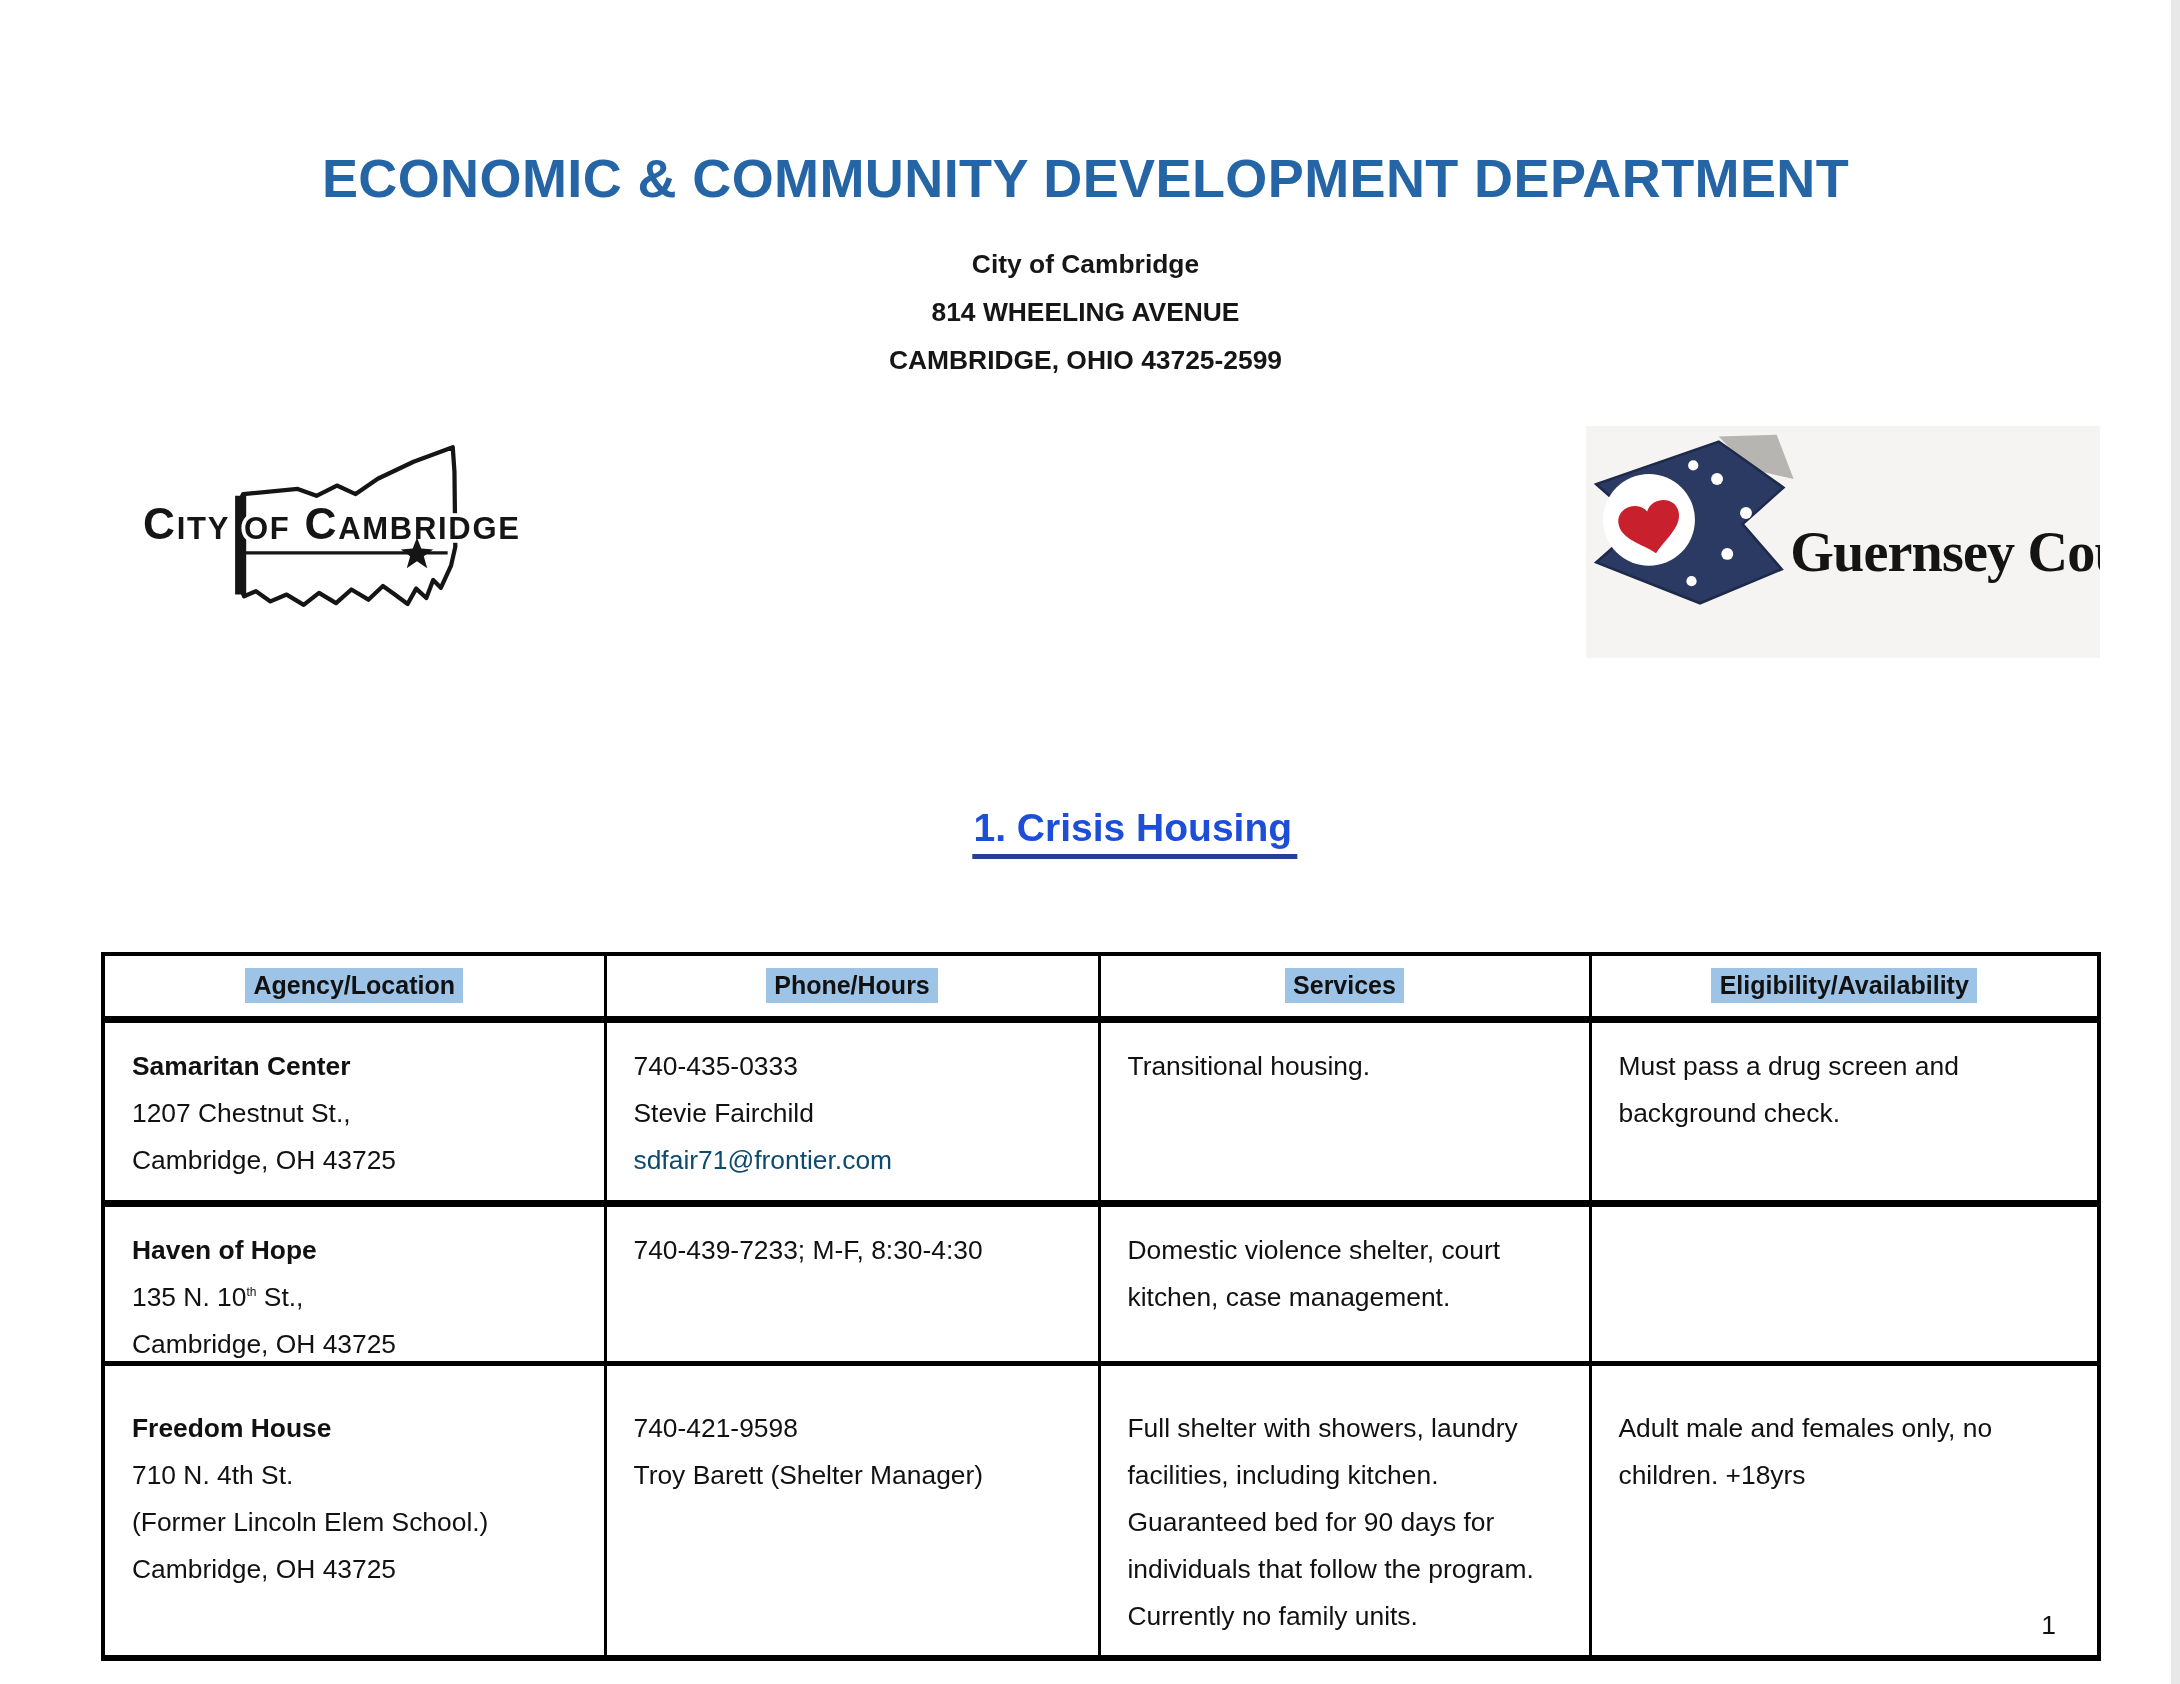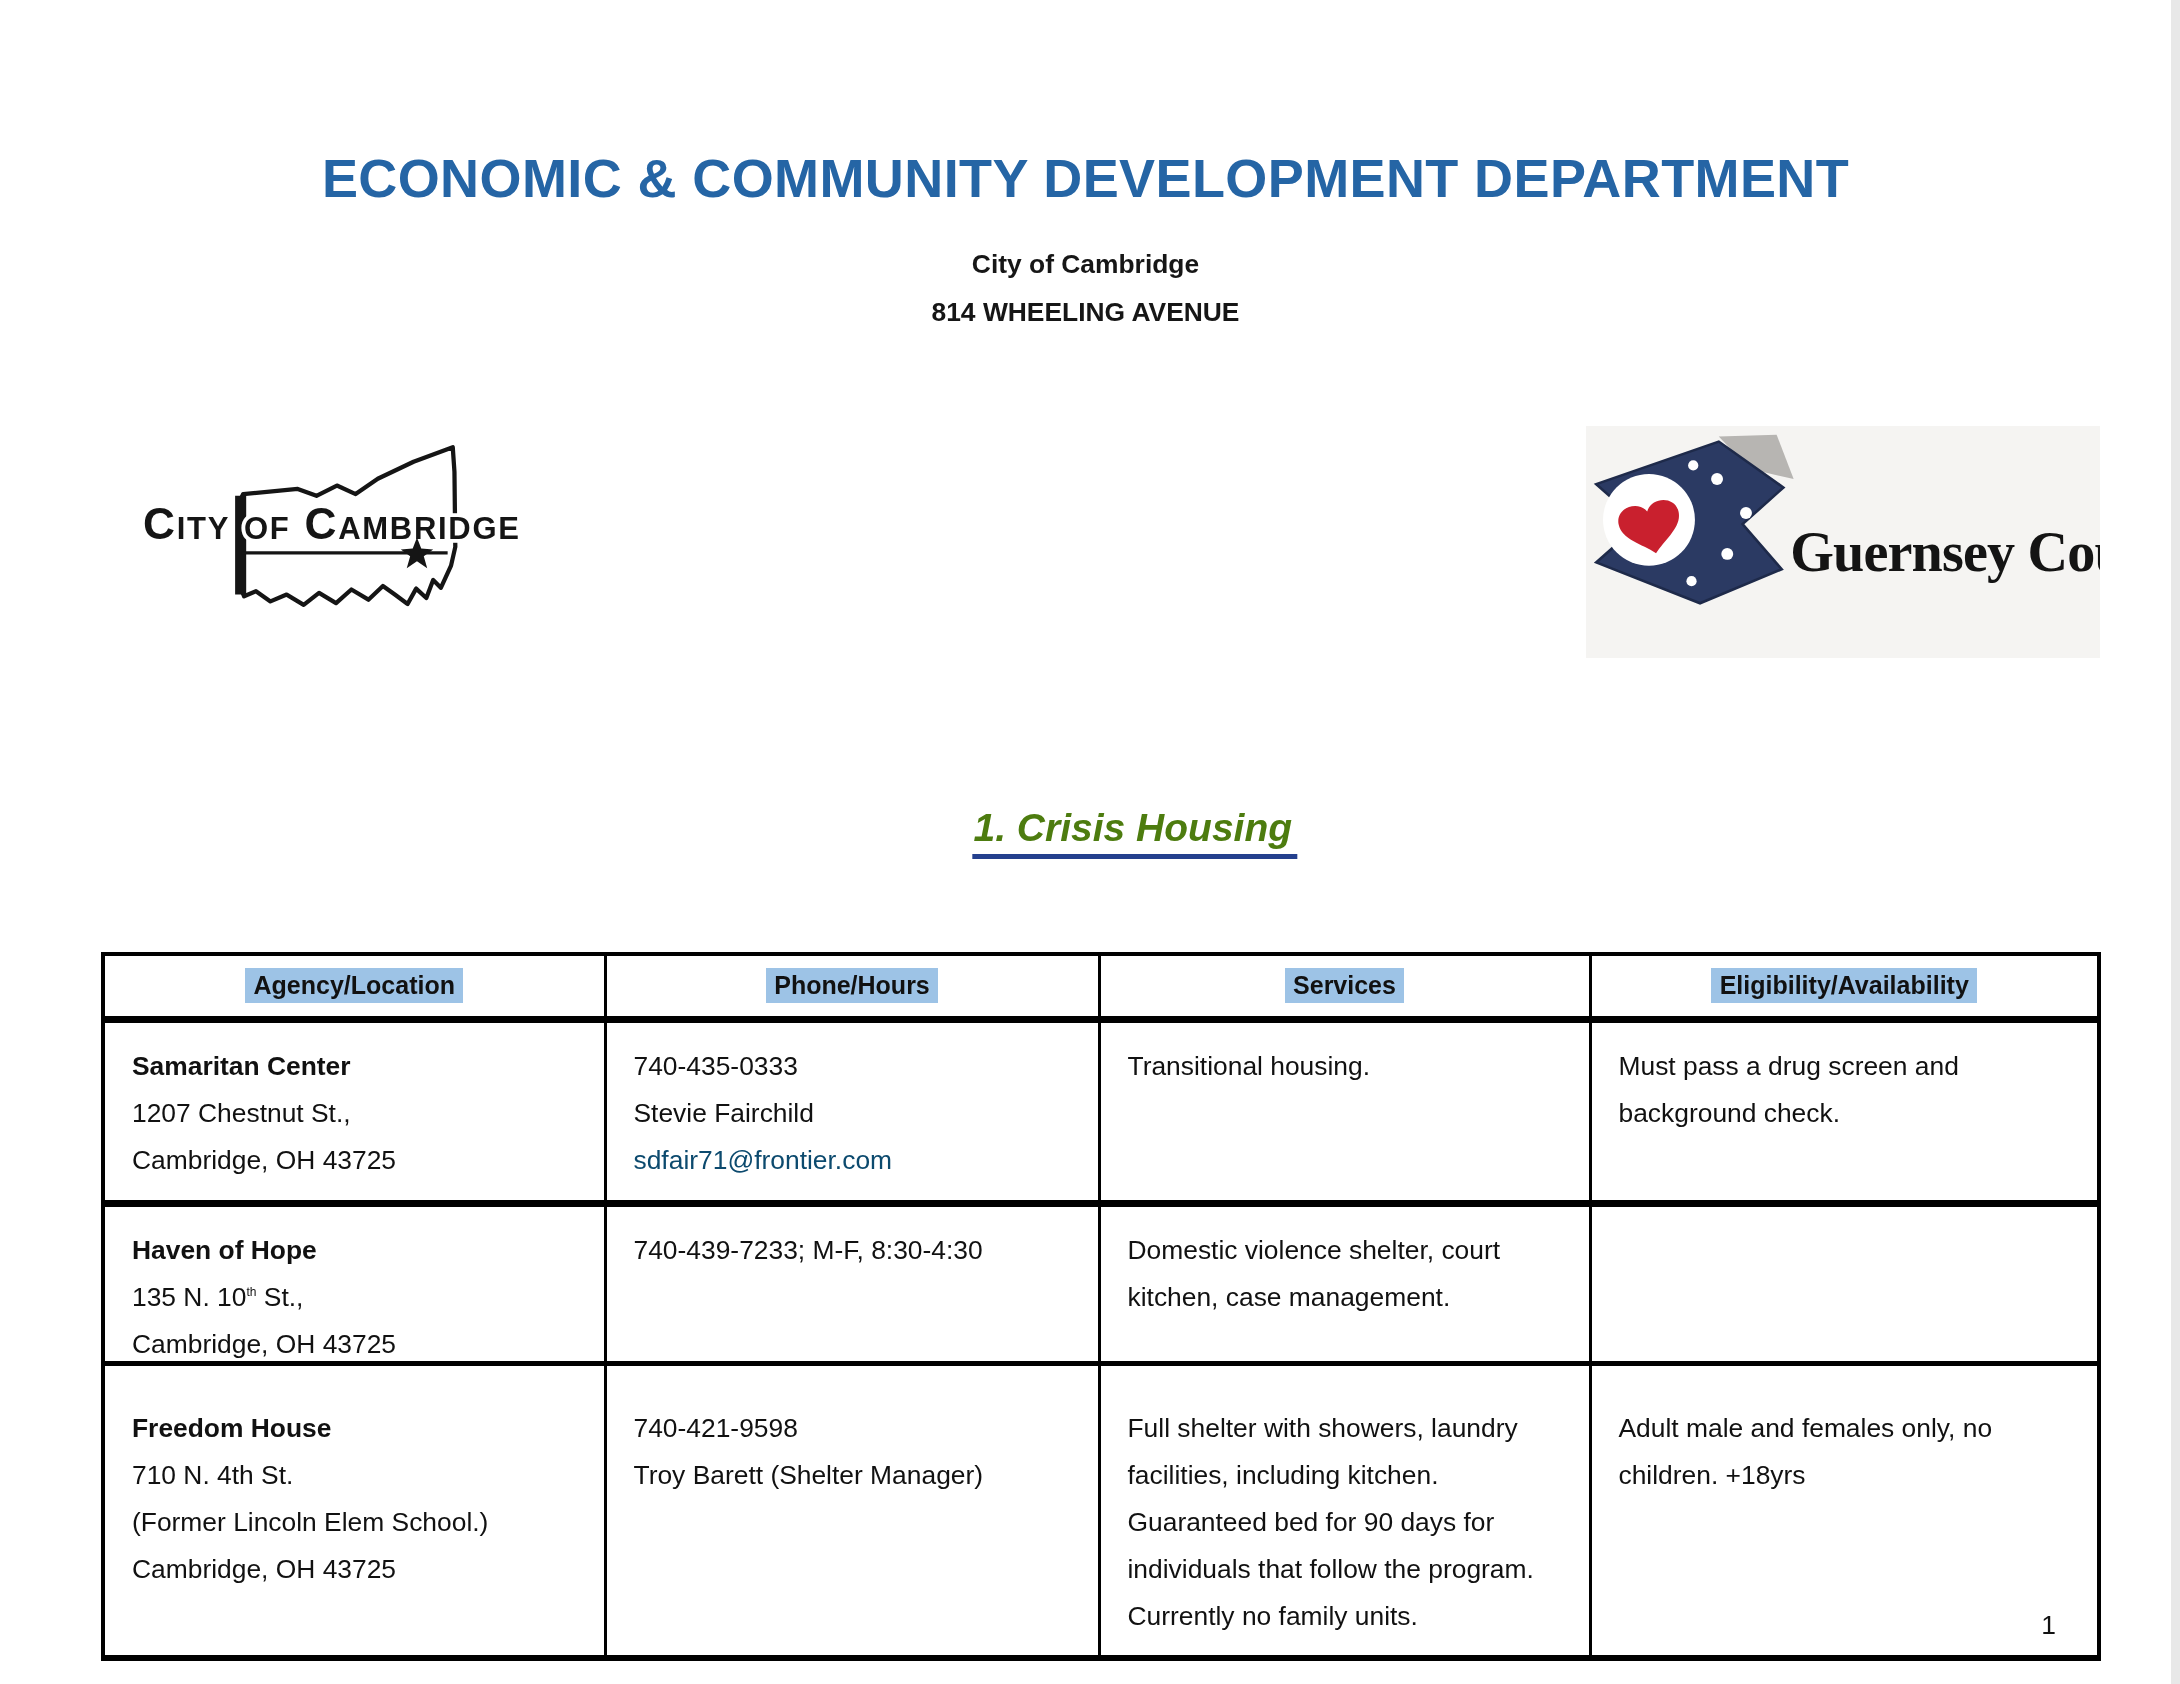"CAMBRIDGE, OHIO 43725-2599" div { html: none -> <div>CAMBRIDGE, OHIO 43725-2599</div> }
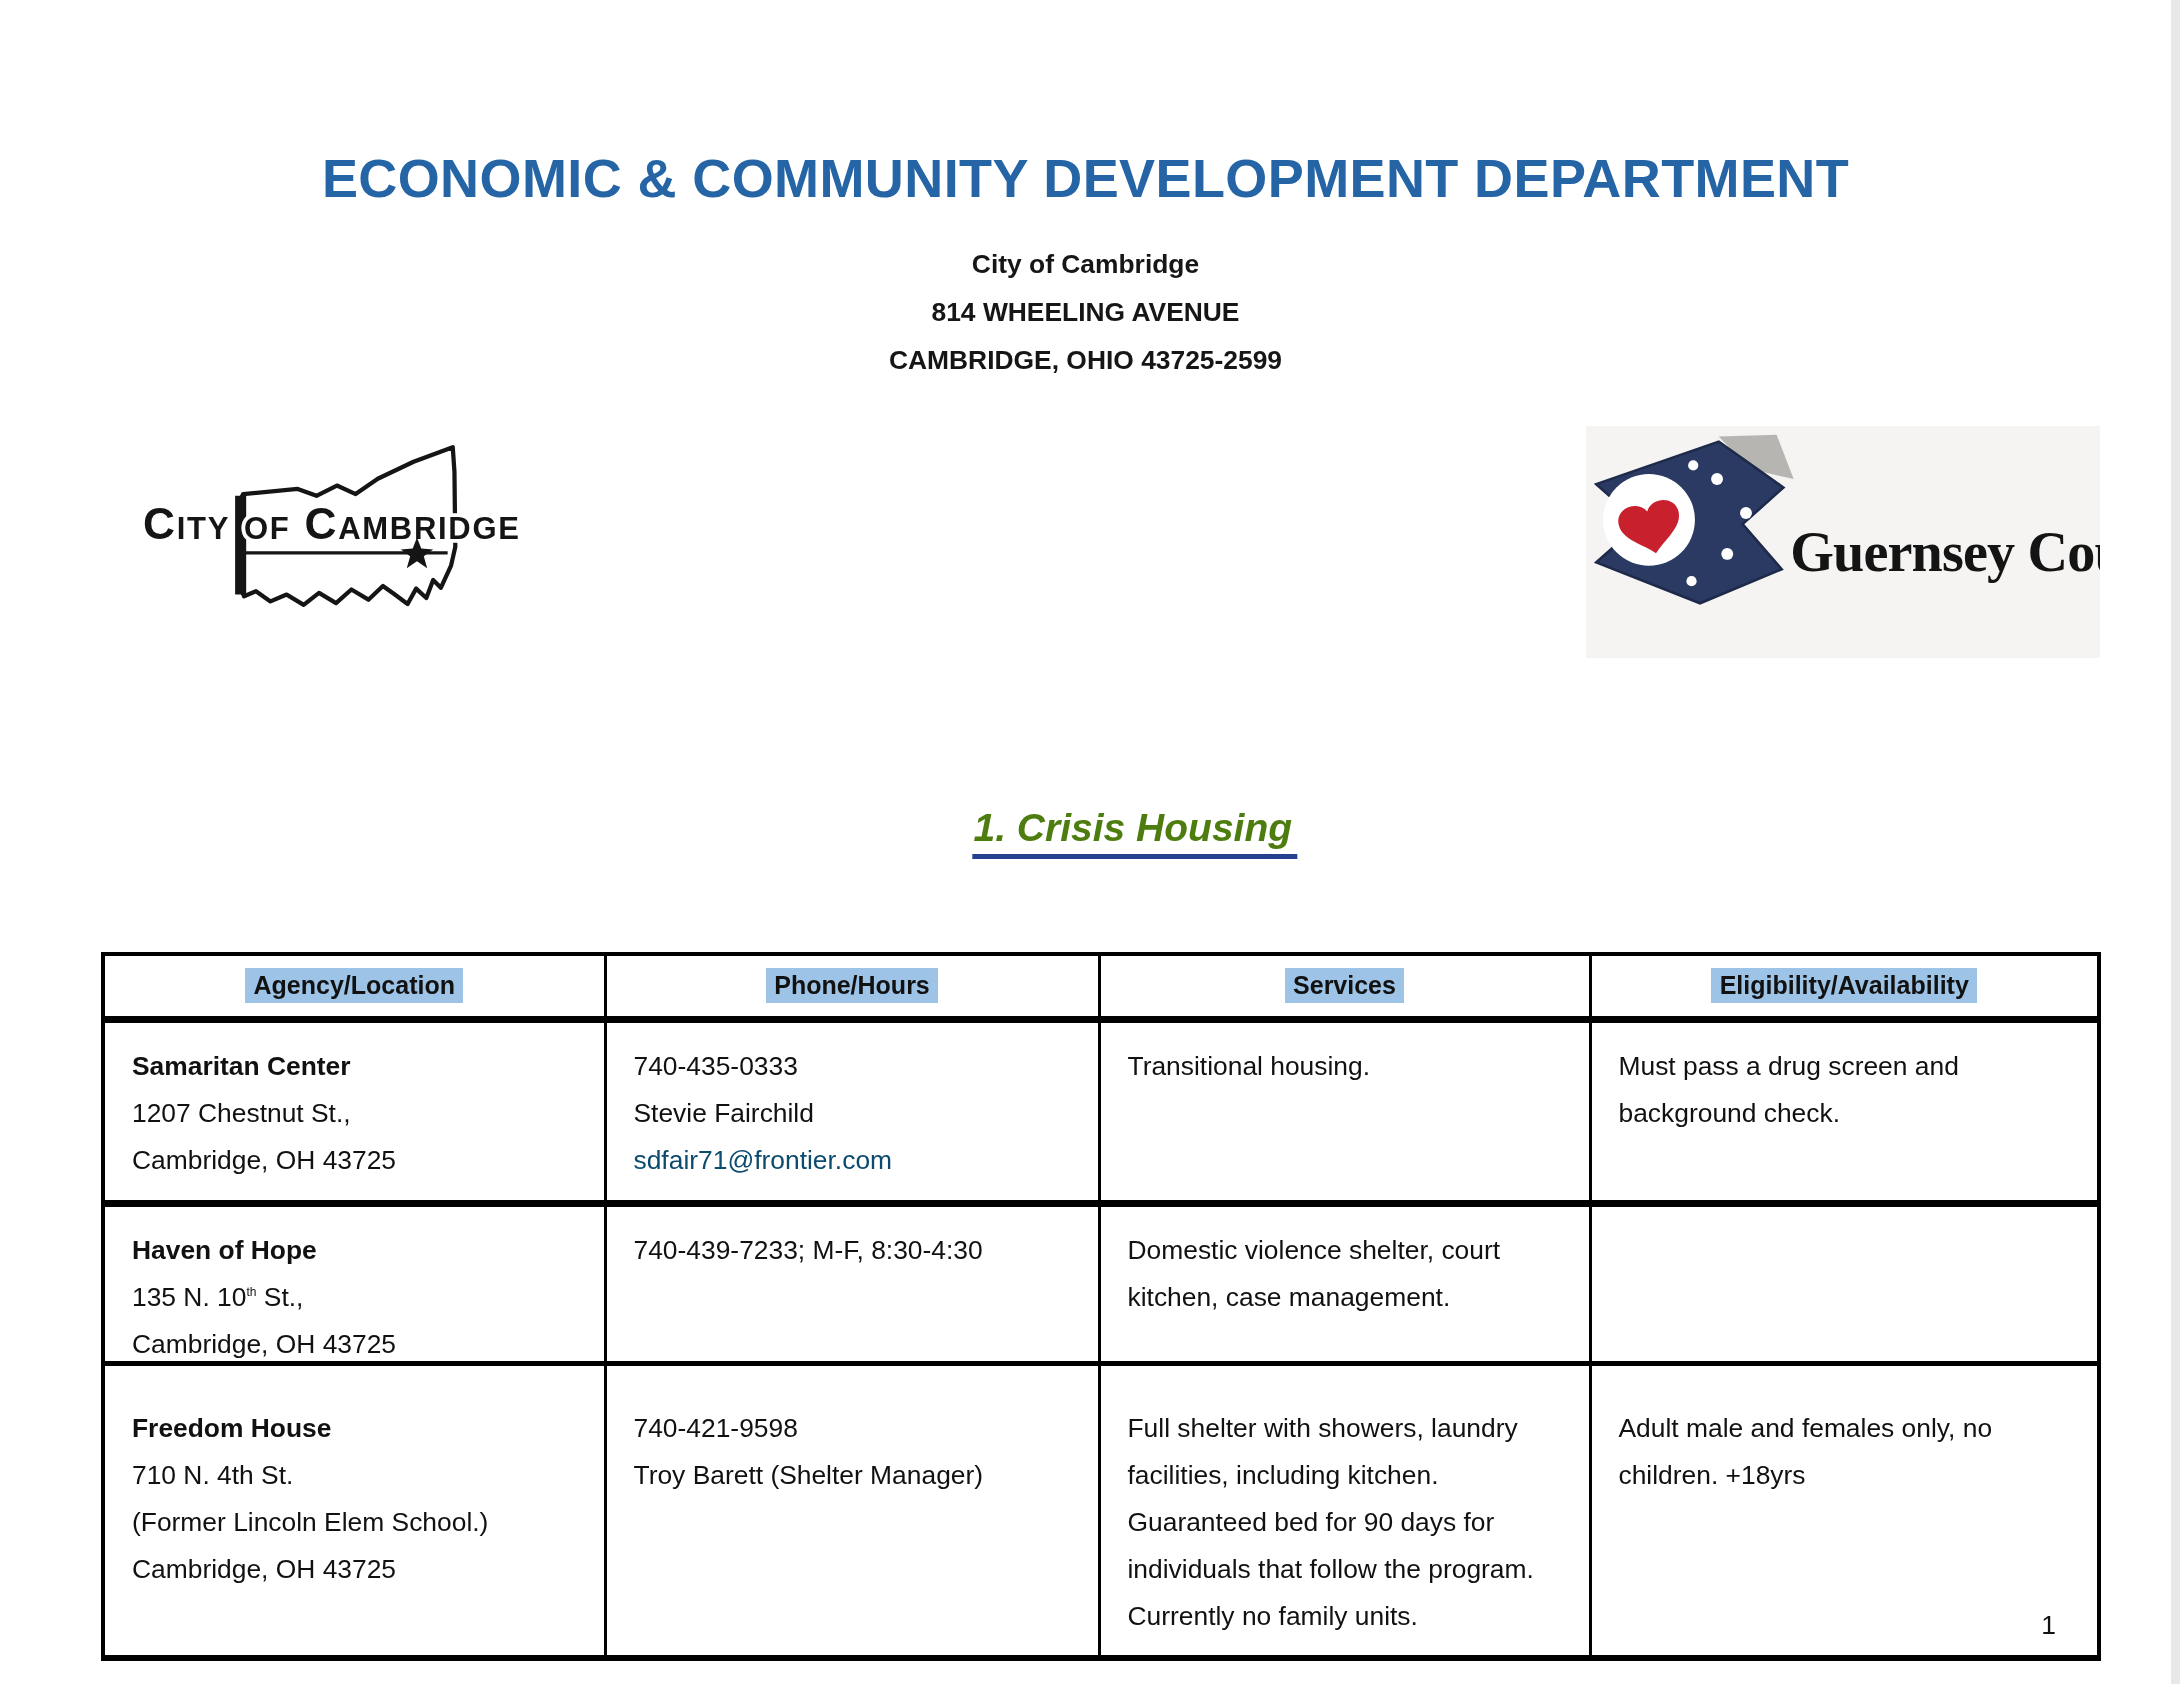"1. Crisis Housing" .section-heading span { color: #4d7c0f -> #1d4ed8; font-style: italic -> none }
